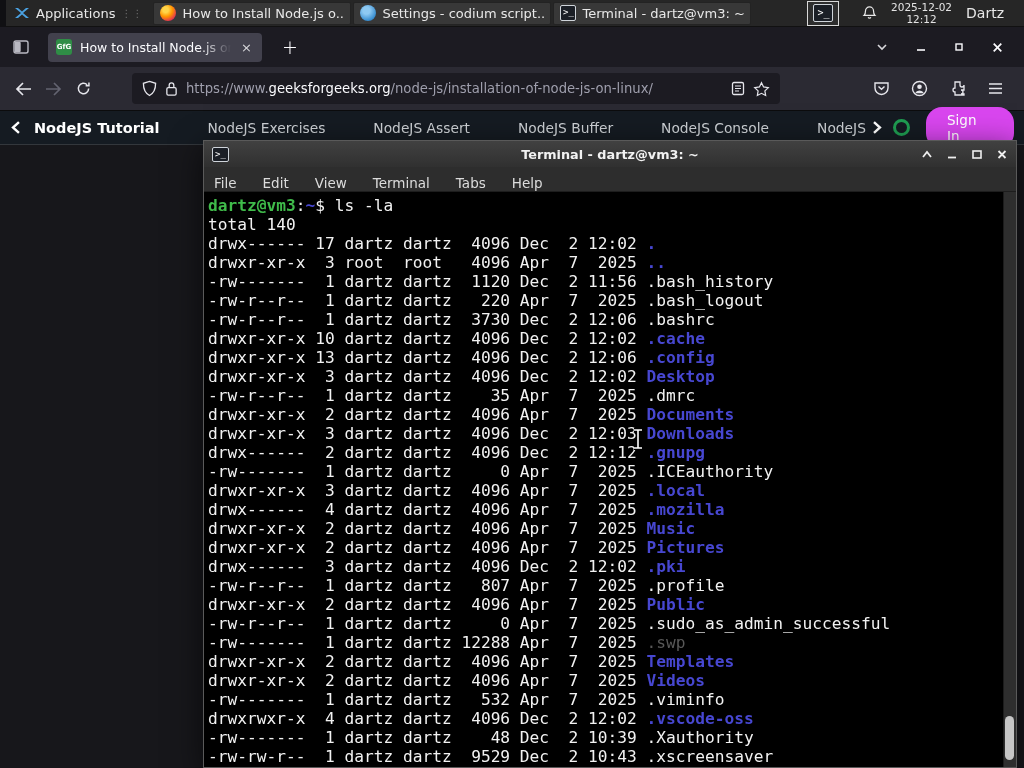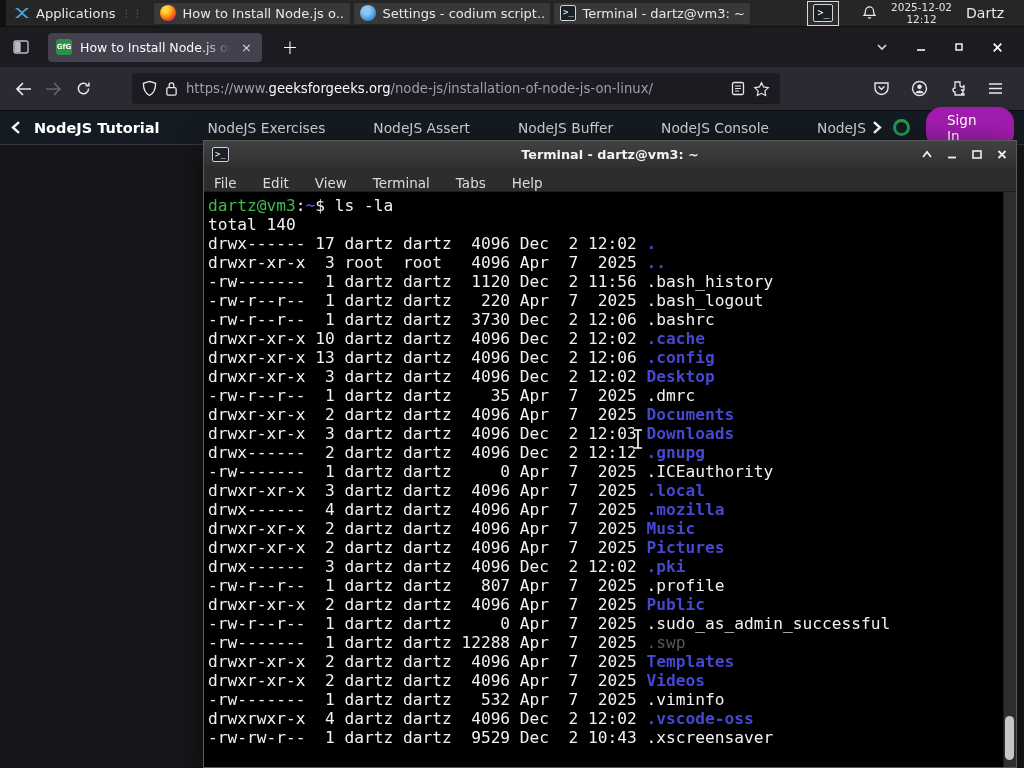"Sign In" #signin-btn { background: #a21caf -> #d946ef }
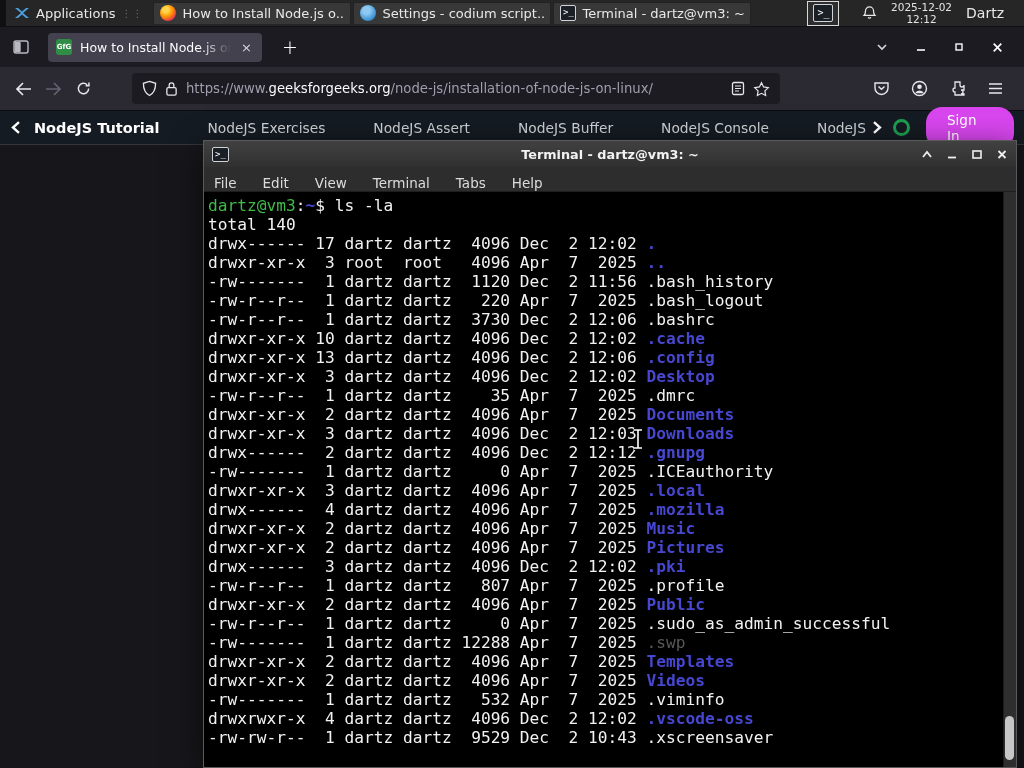"dartz@vm3" .p-green { font-weight: normal -> bold }
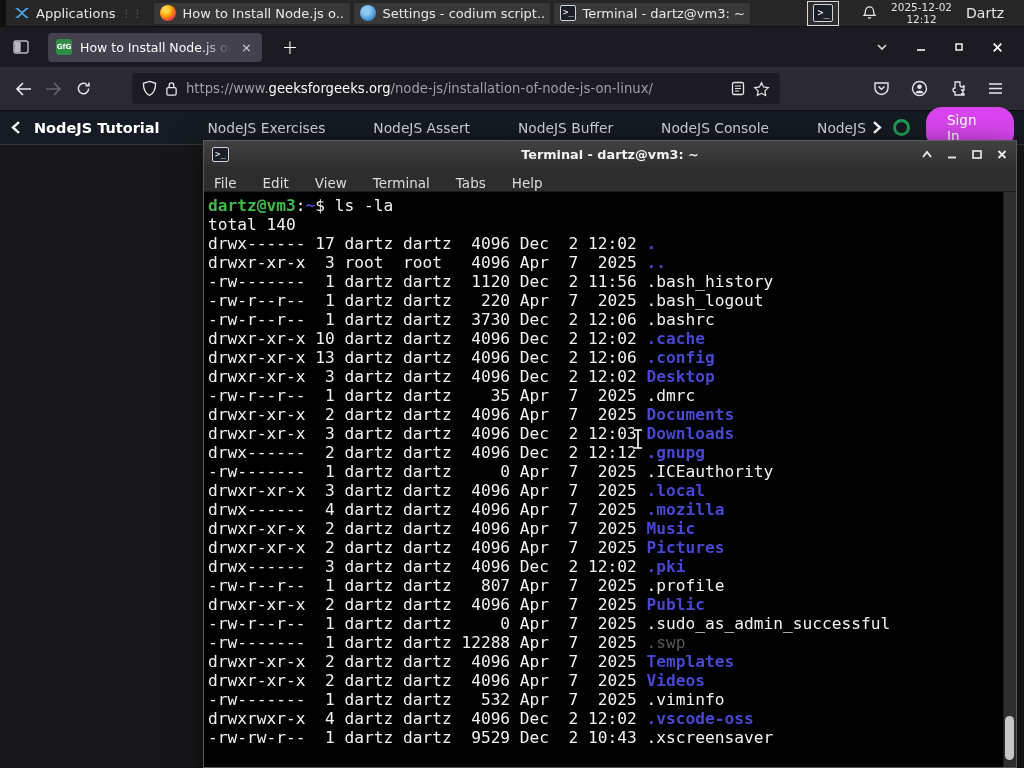"-rw------- 1 dartz dartz 48" div.tline { html: none -> <div><span>-rw------- 1 dartz dartz 48 Dec 2 10:39 </span><span>.Xauthority</span></div> }
